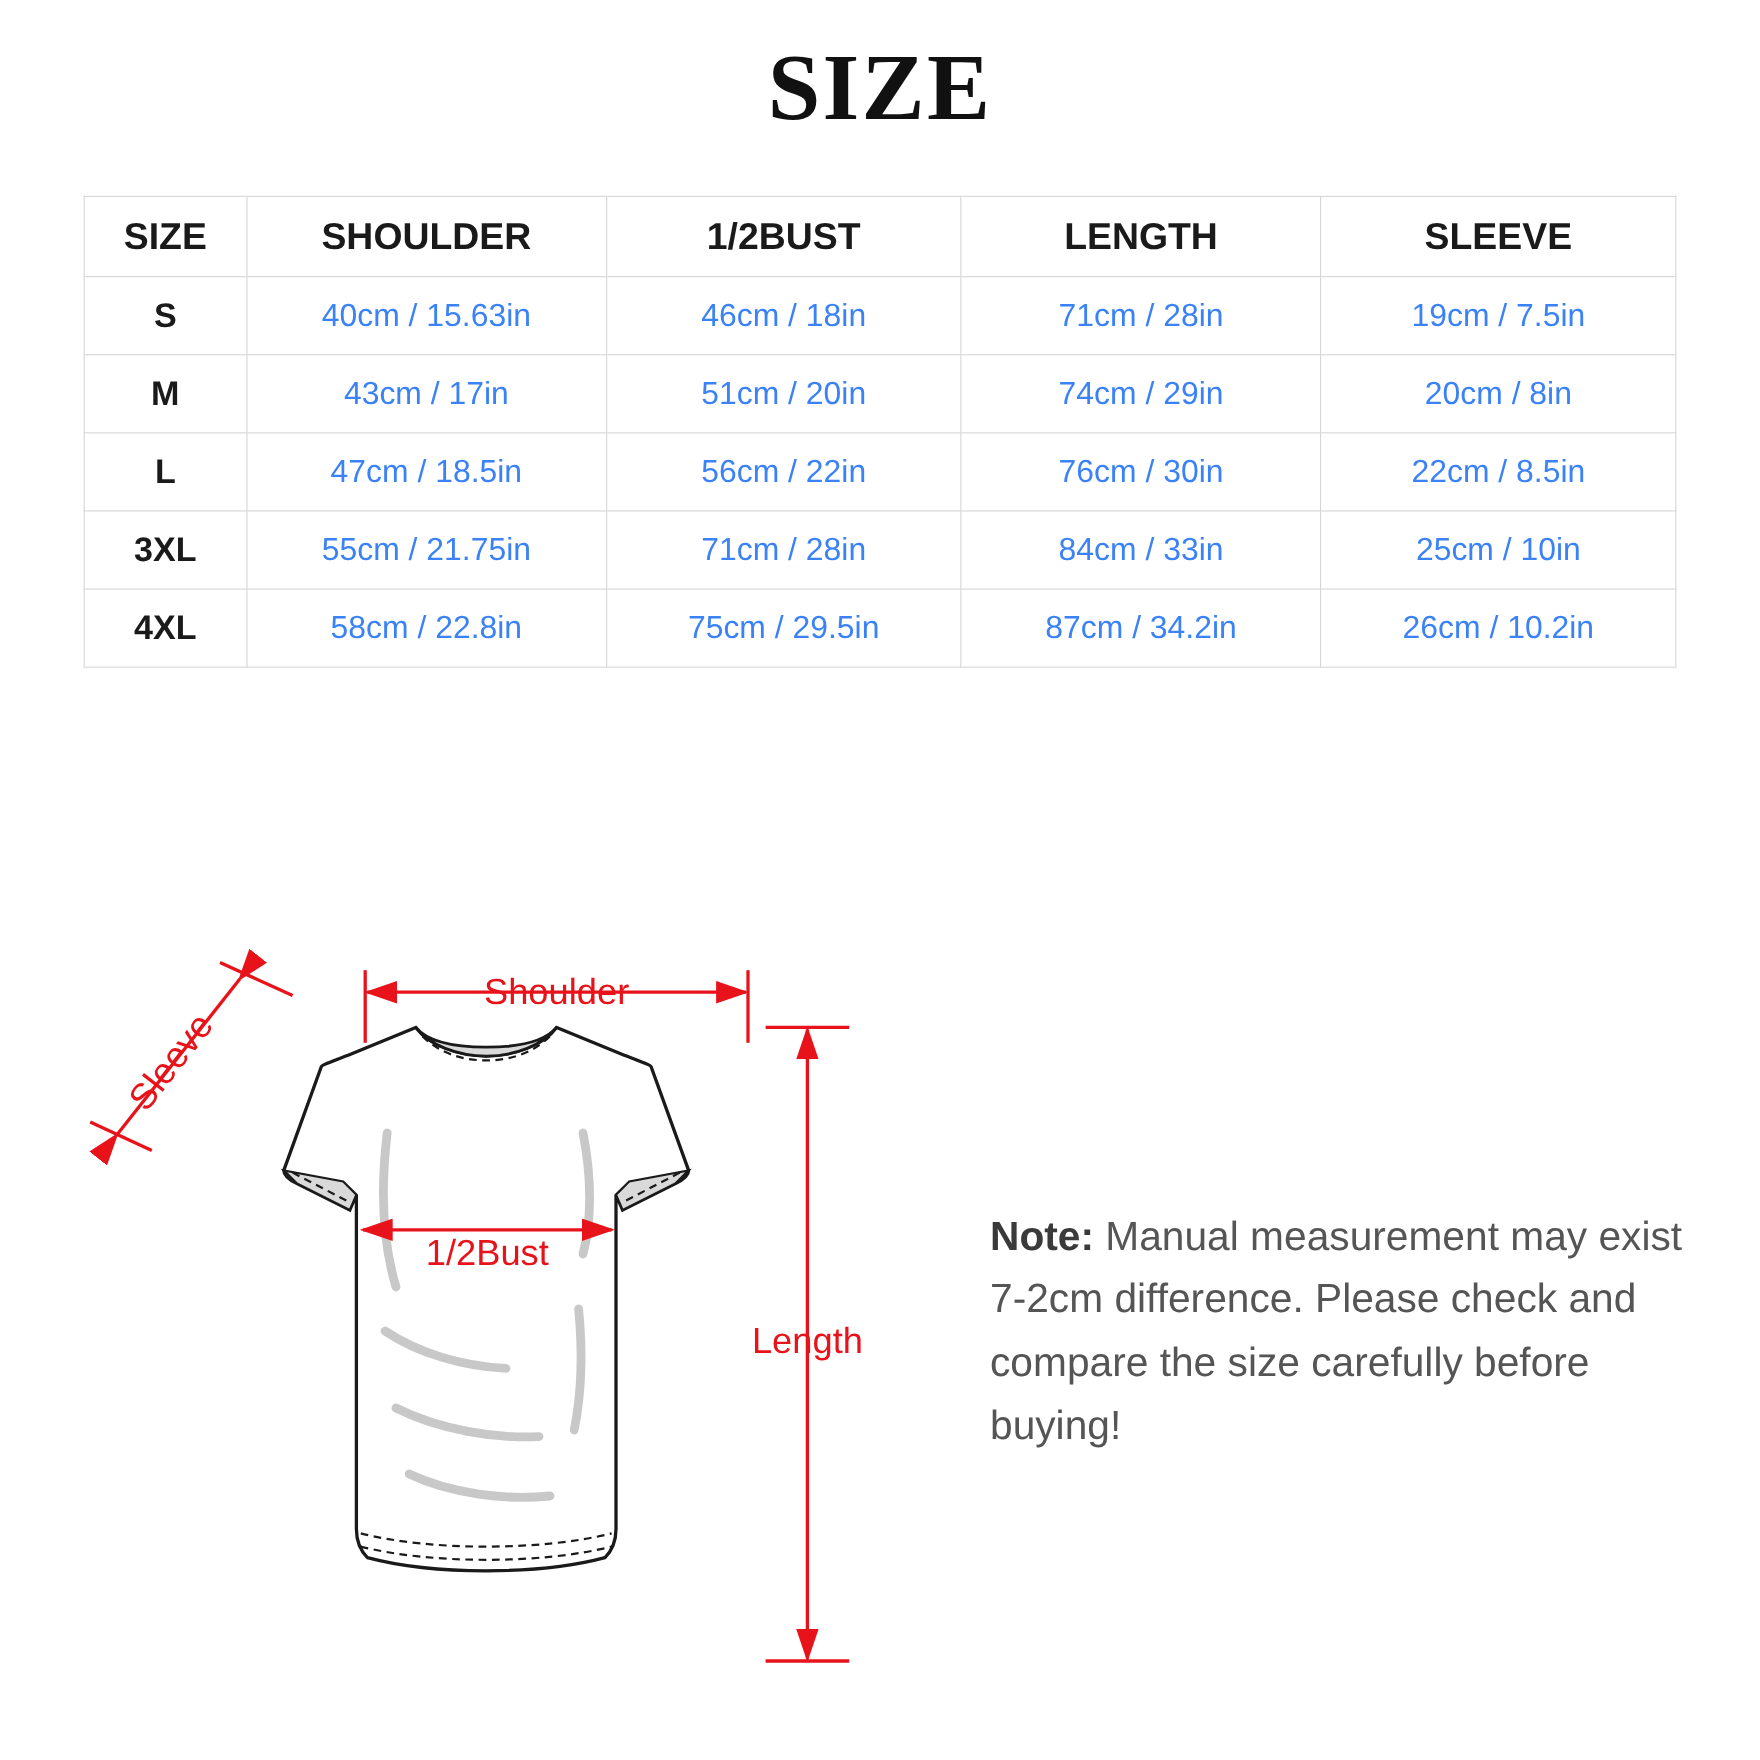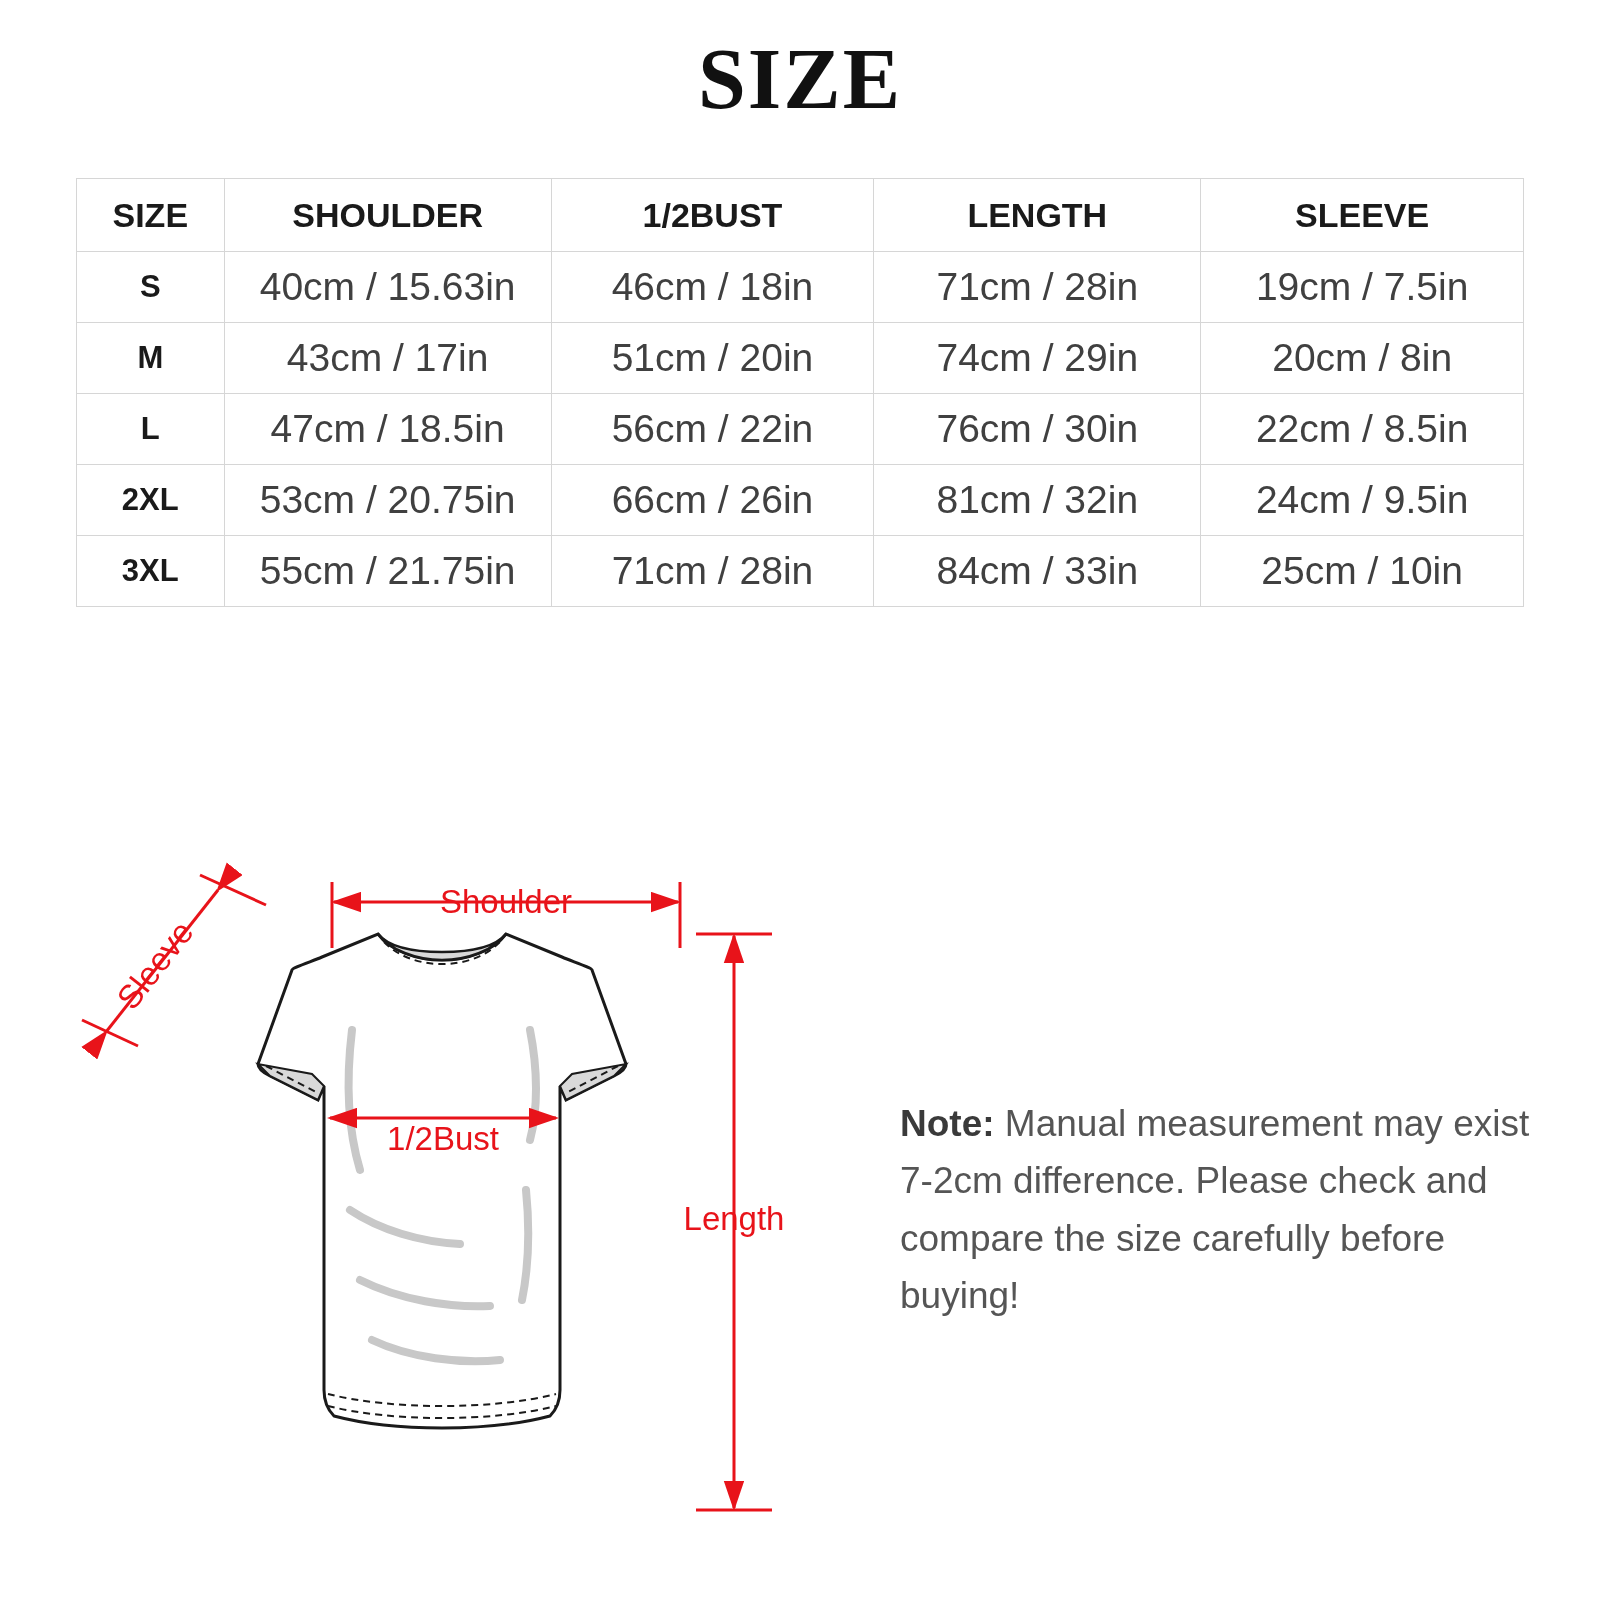"40cm / 15.63in" td.val { color: #404040 -> #3b82f6; font-size: 39px -> 29px }
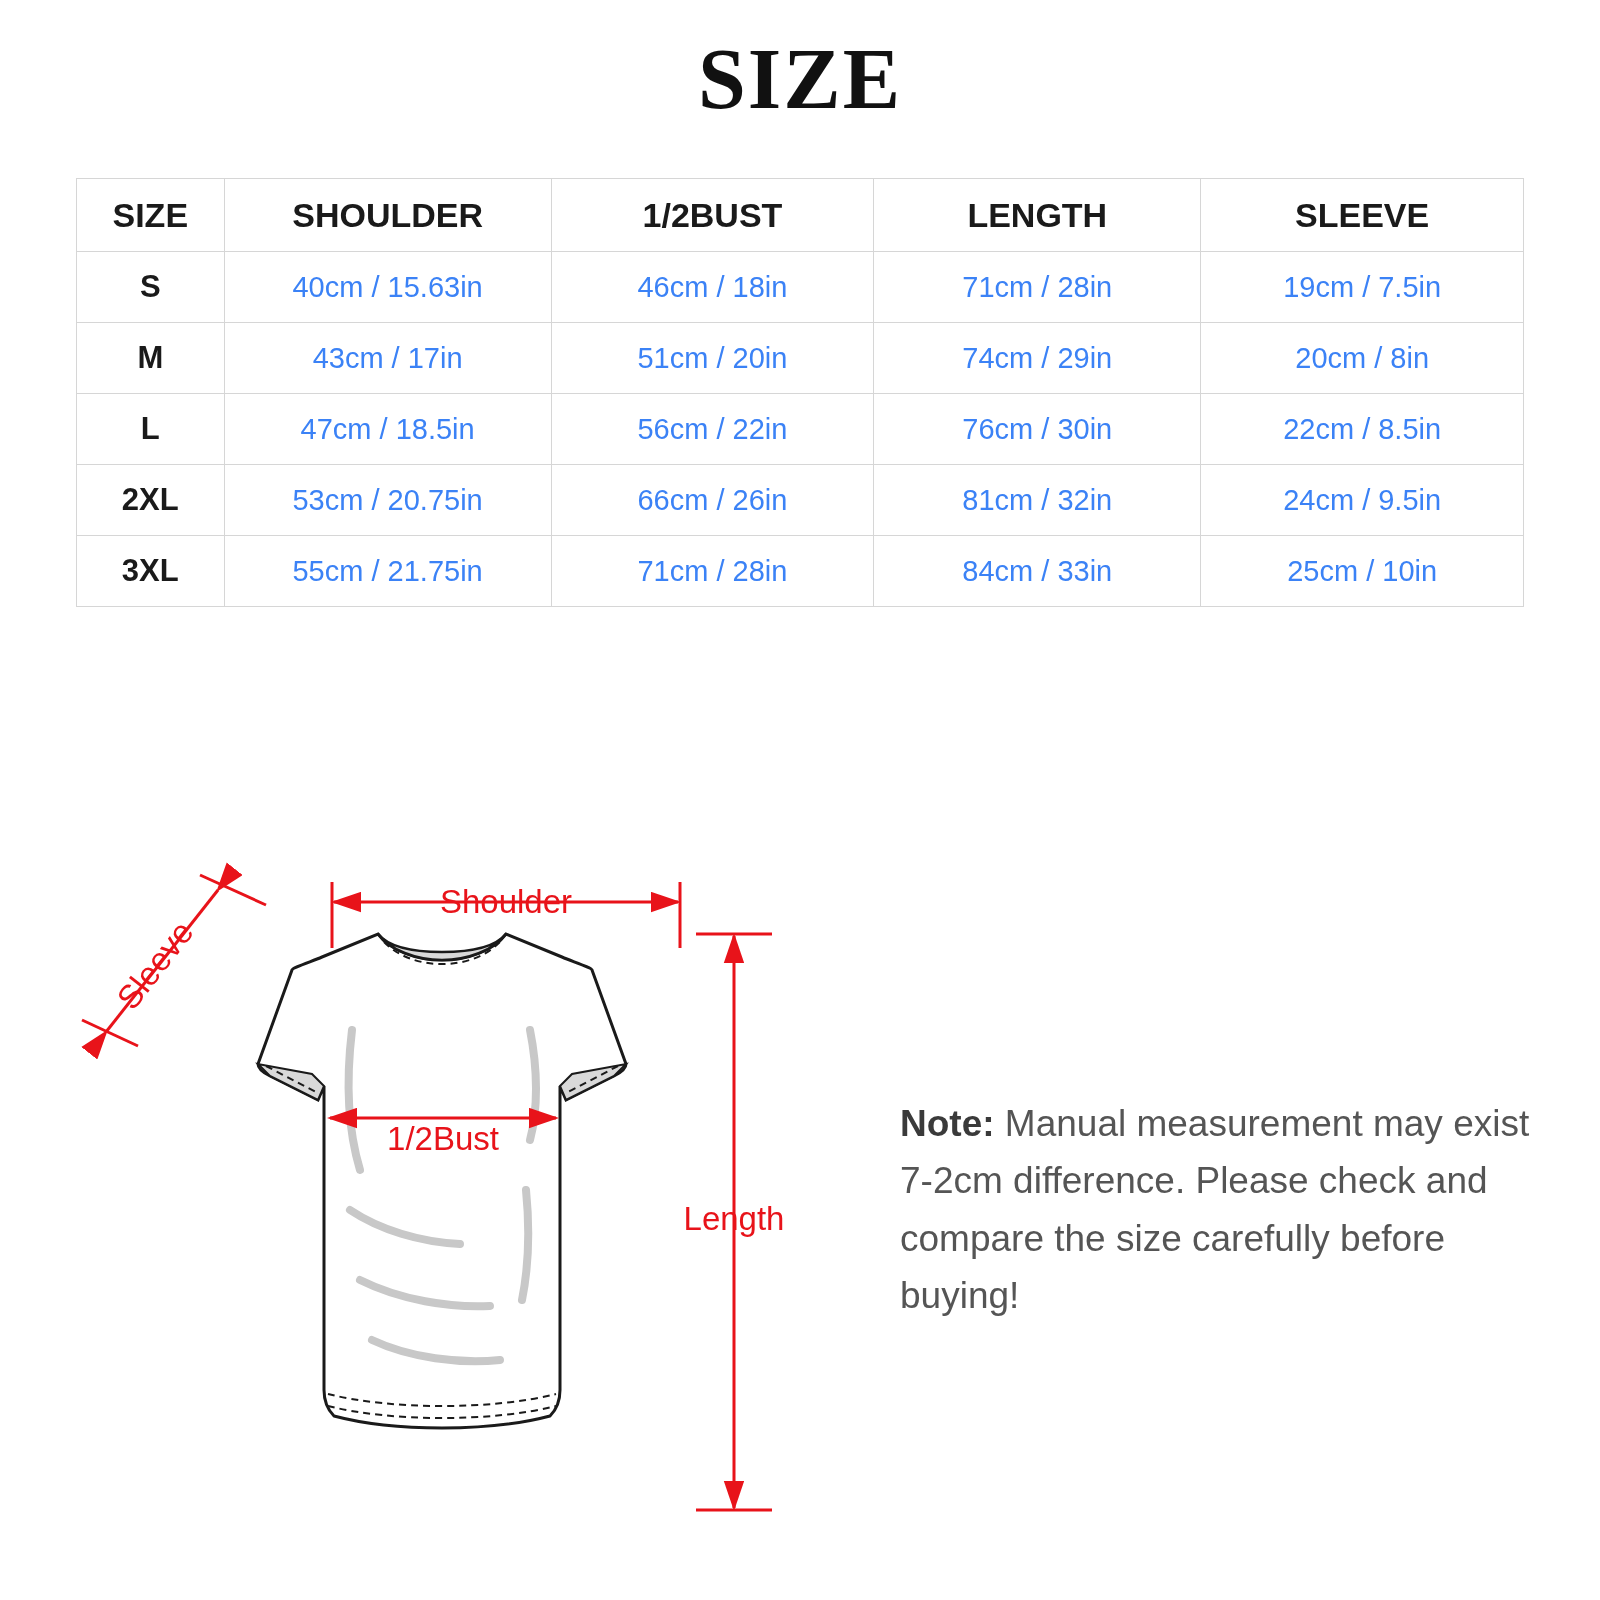"2XL" tr { html: <tr> <td>2XL</td> <td>53cm / 20.75in</td> <td>66cm / 26in</td> <td>81cm / 32in</td> <td>24cm / 9.5in</td> </tr> -> none }
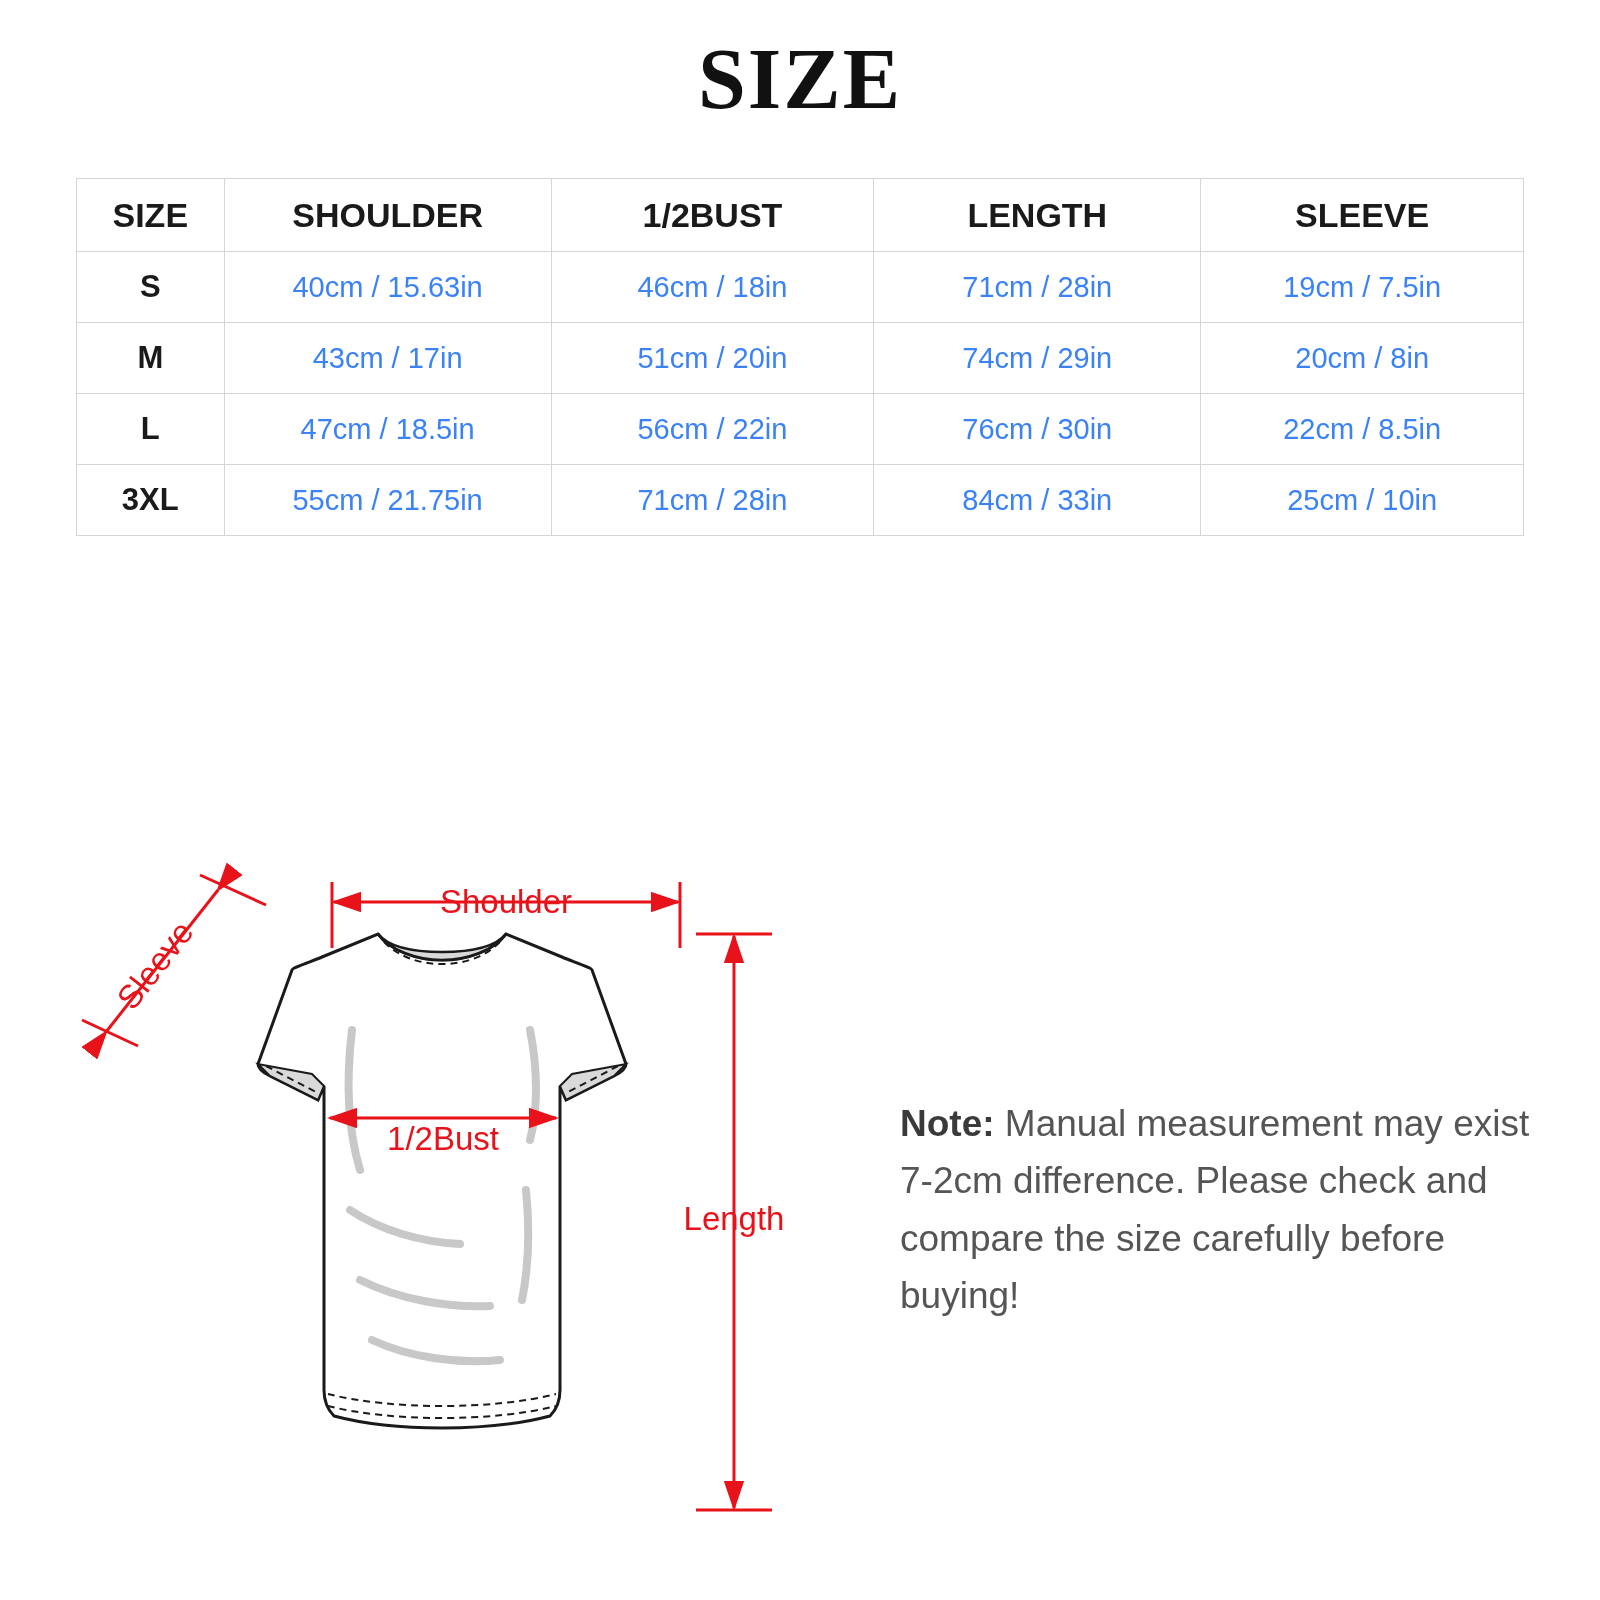"4XL" tr { html: none -> <tr> <td>4XL</td> <td>58cm / 22.8in</td> <td>75cm / 29.5in</td> <td>87cm / 34.2in</td> <td>26cm / 10.2in</td> </tr> }
